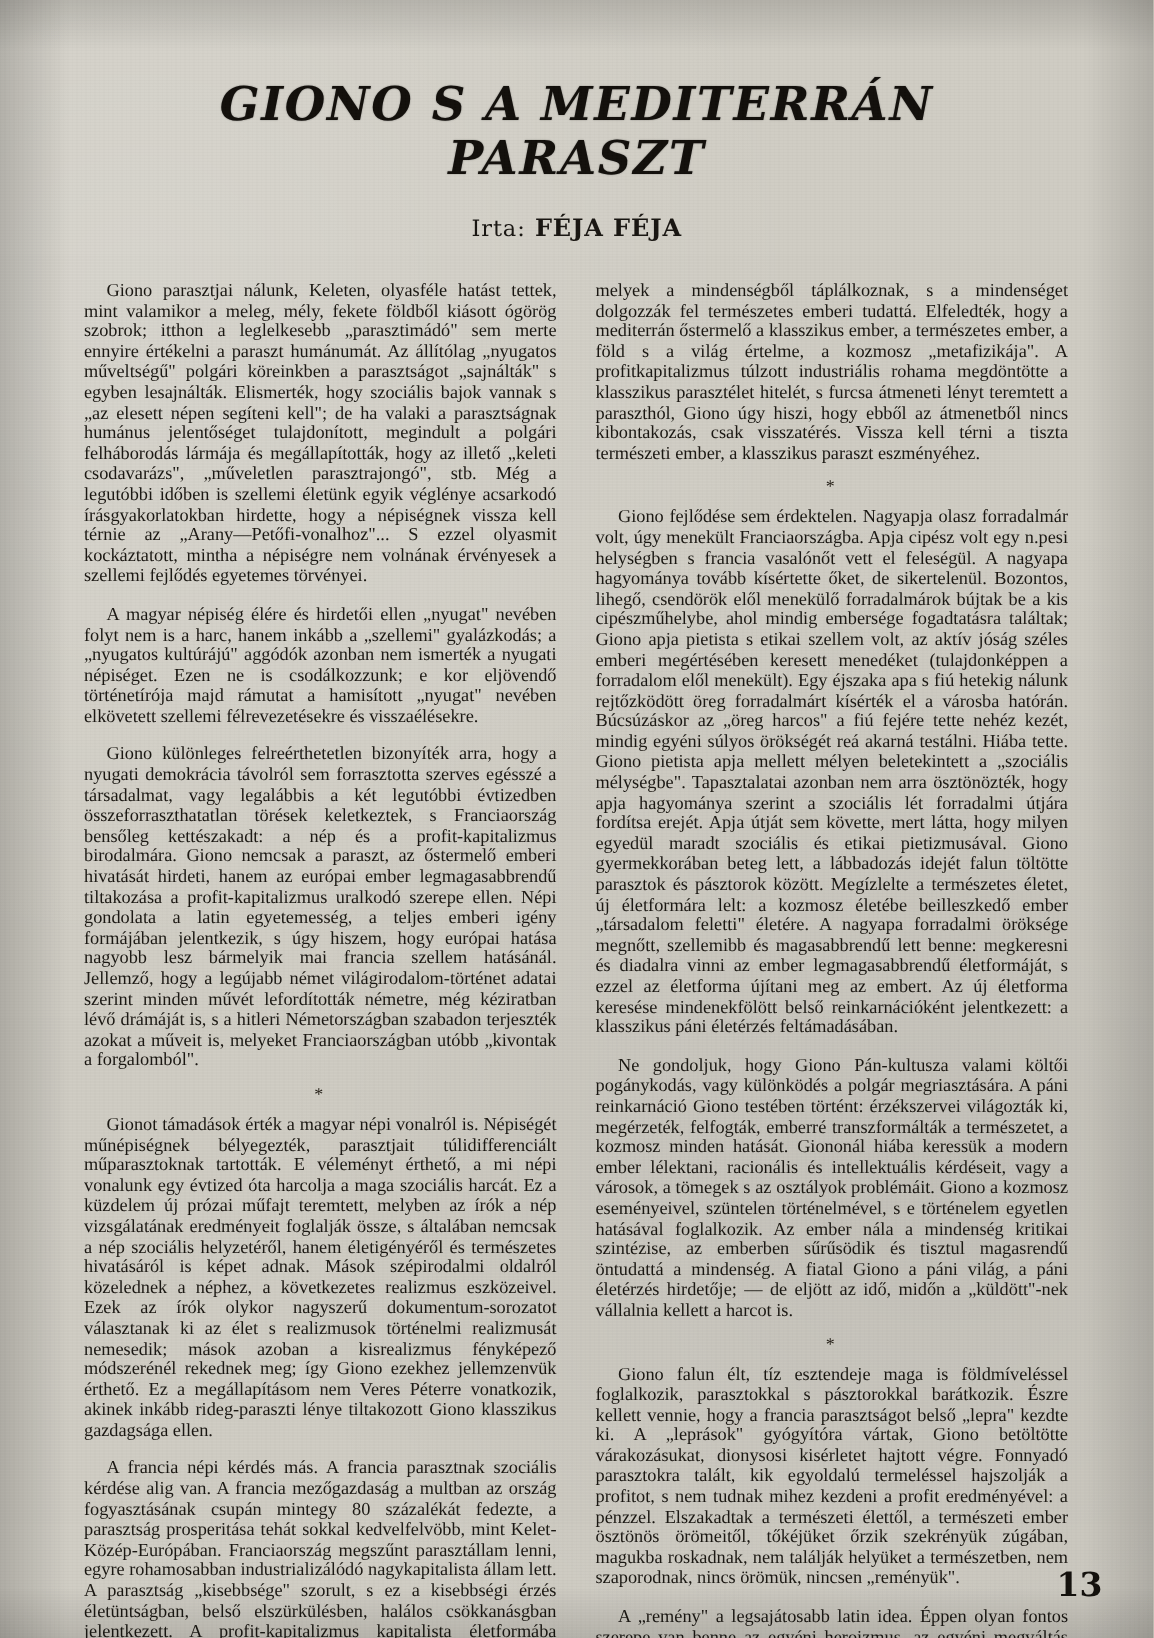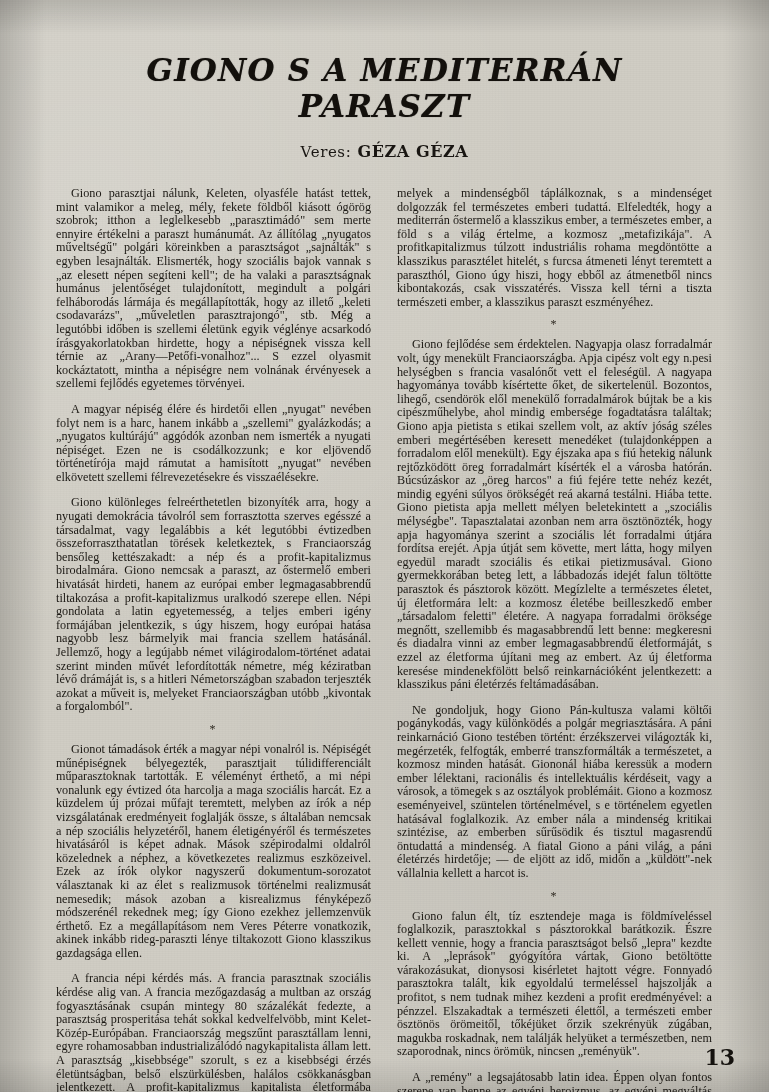"Veres:" span.lead { text: Veres -> Irta }
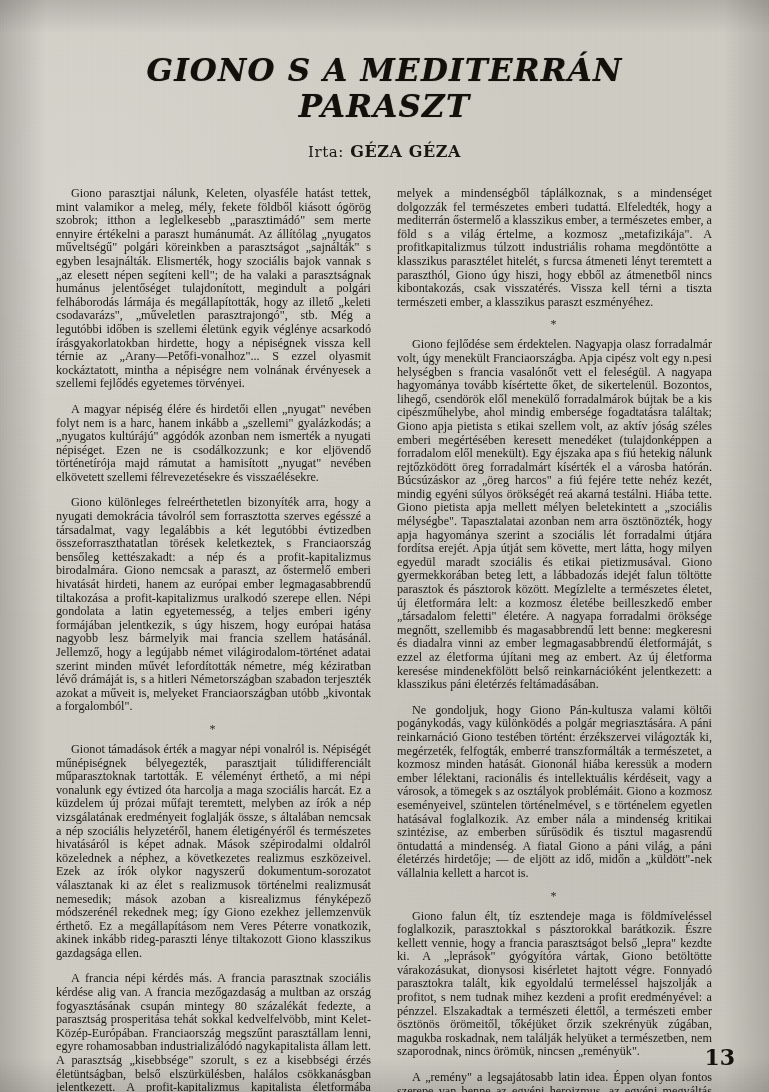"GÉZA GÉZA" span { text: GÉZA GÉZA -> FÉJA FÉJA }
